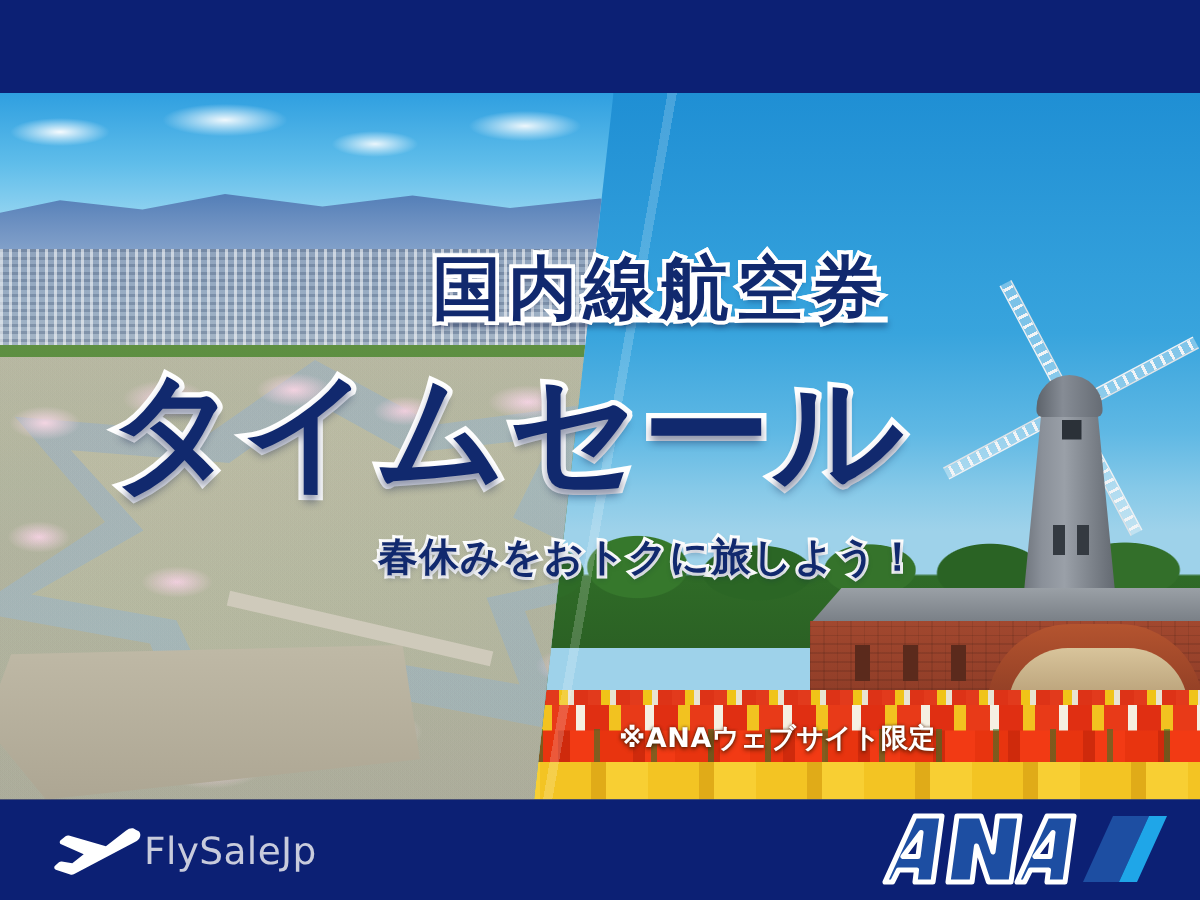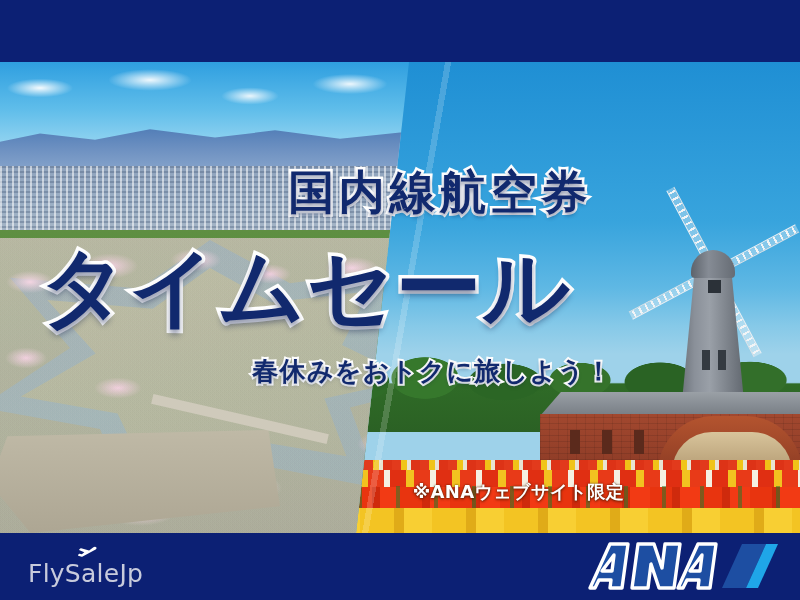"国内線航空券" #title-kokunai { text-decoration: none -> underline }
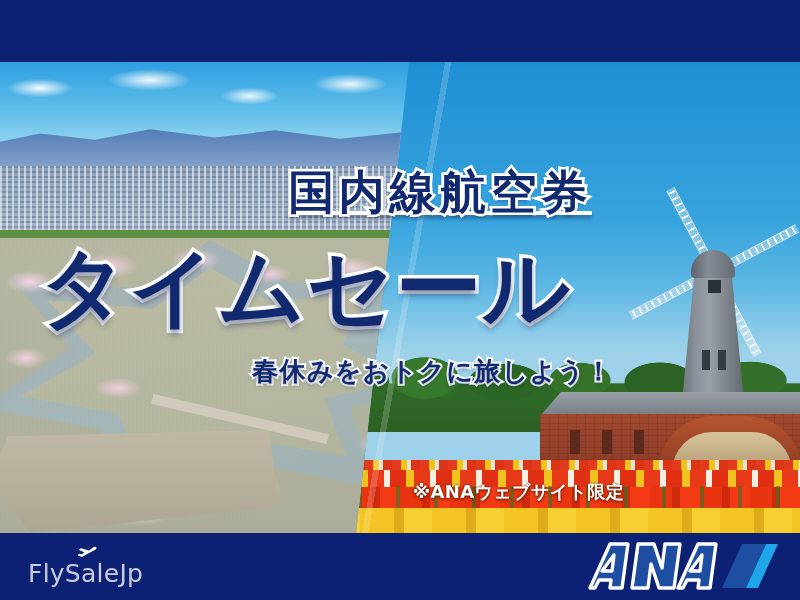"タイムセール" #title-main { text-align: none -> center }
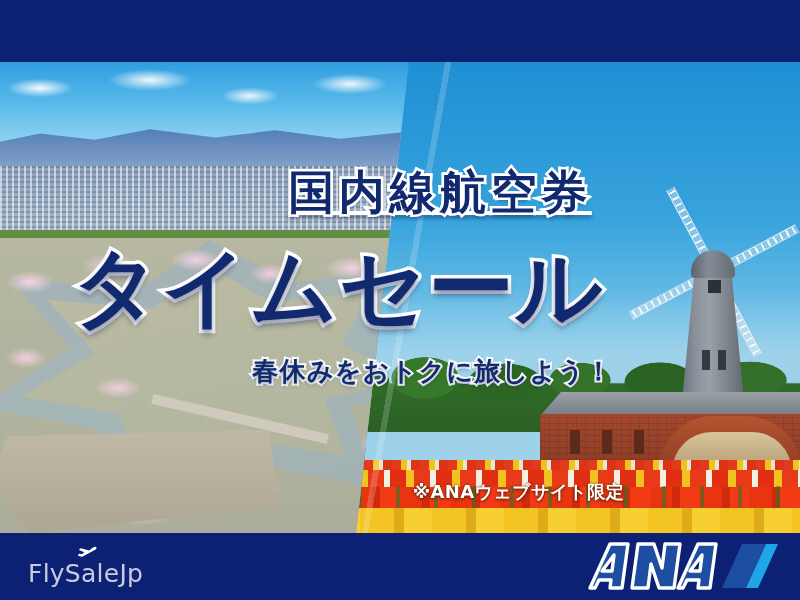"FlySaleJp" #brand { flex-direction: column -> none }
